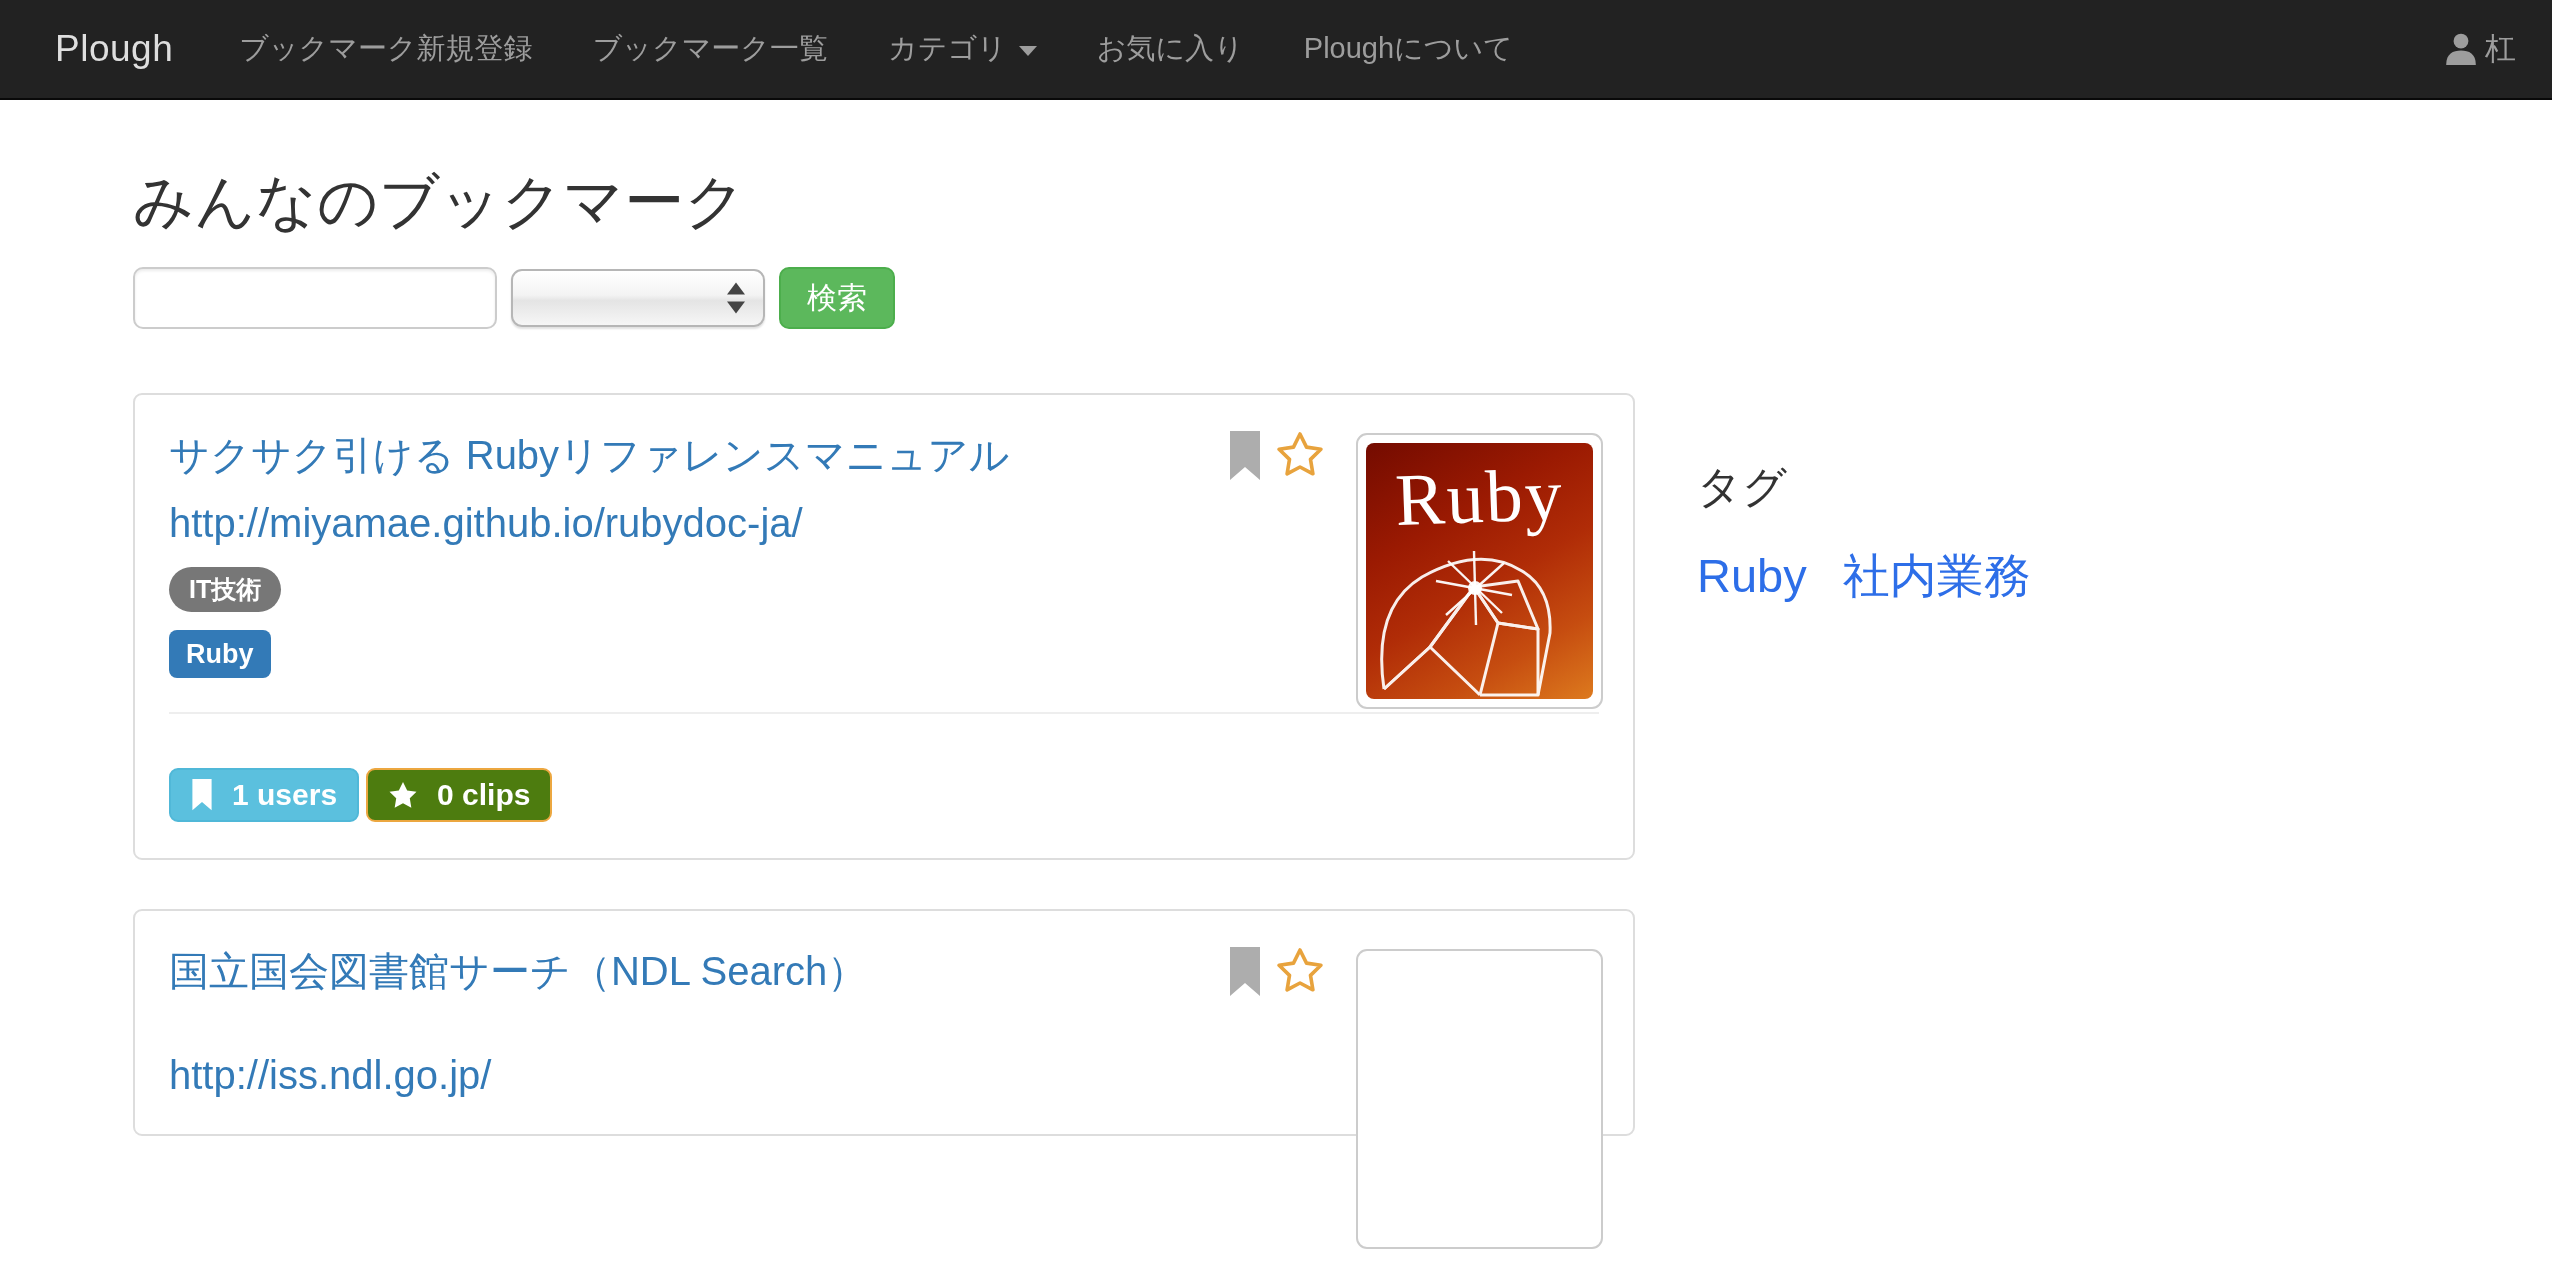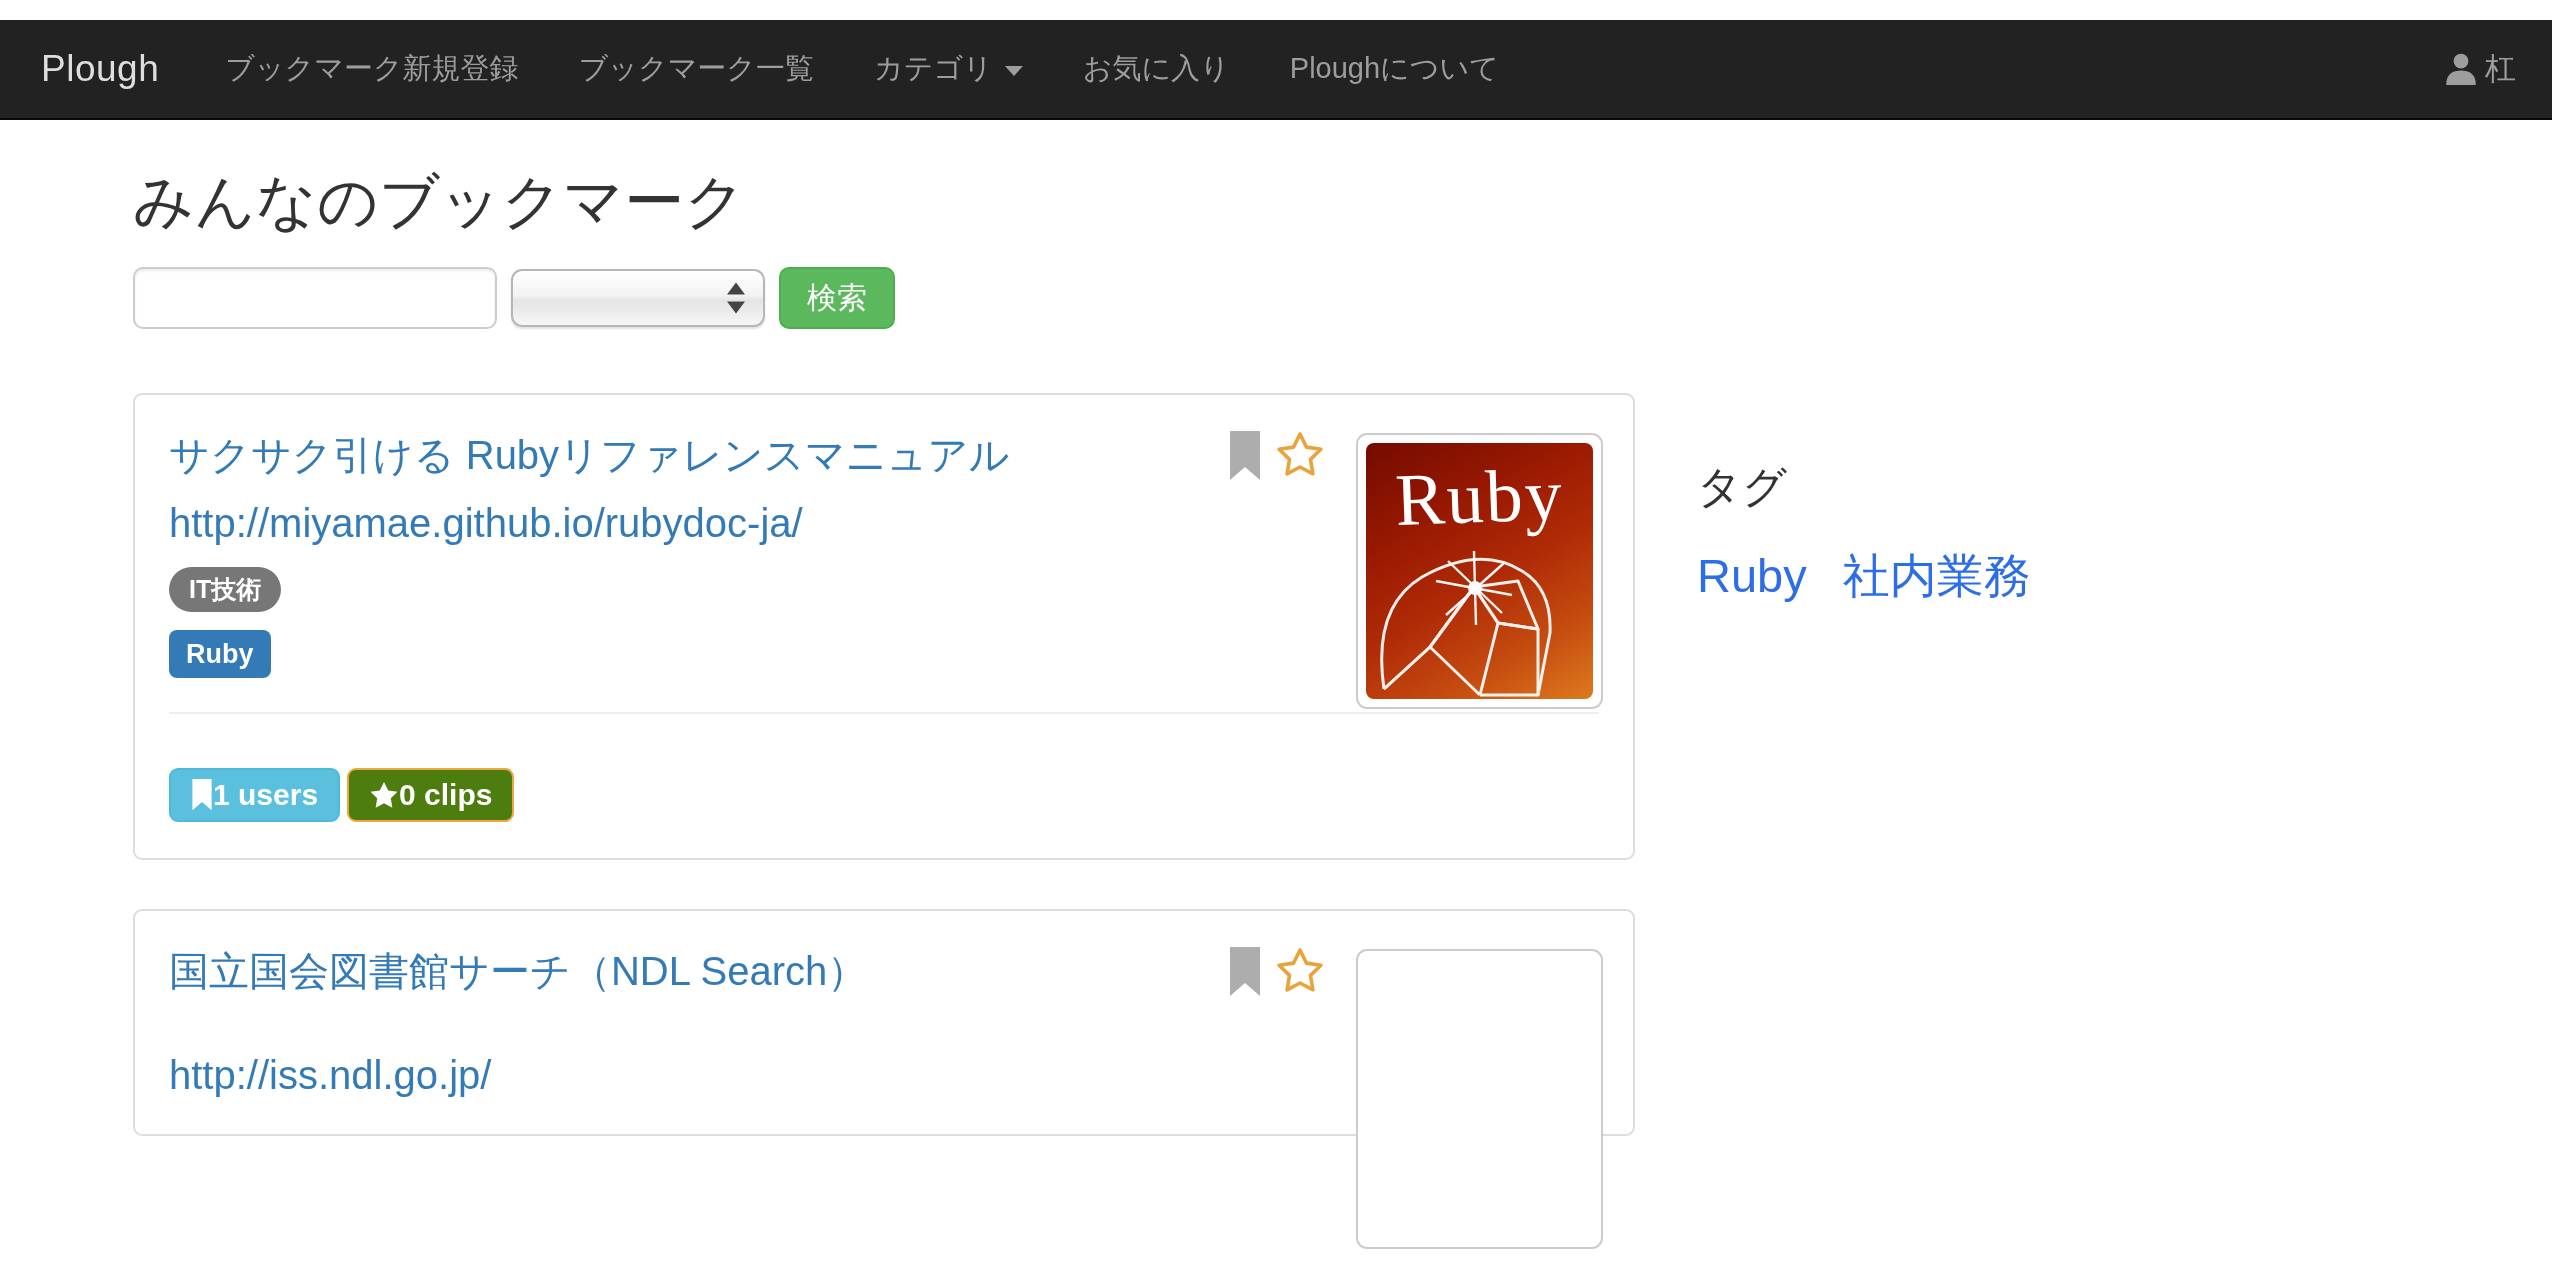"Plough" .navbar { margin-top: 20px -> none; padding: 0 36px 0 41px -> 0 36px 0 55px }
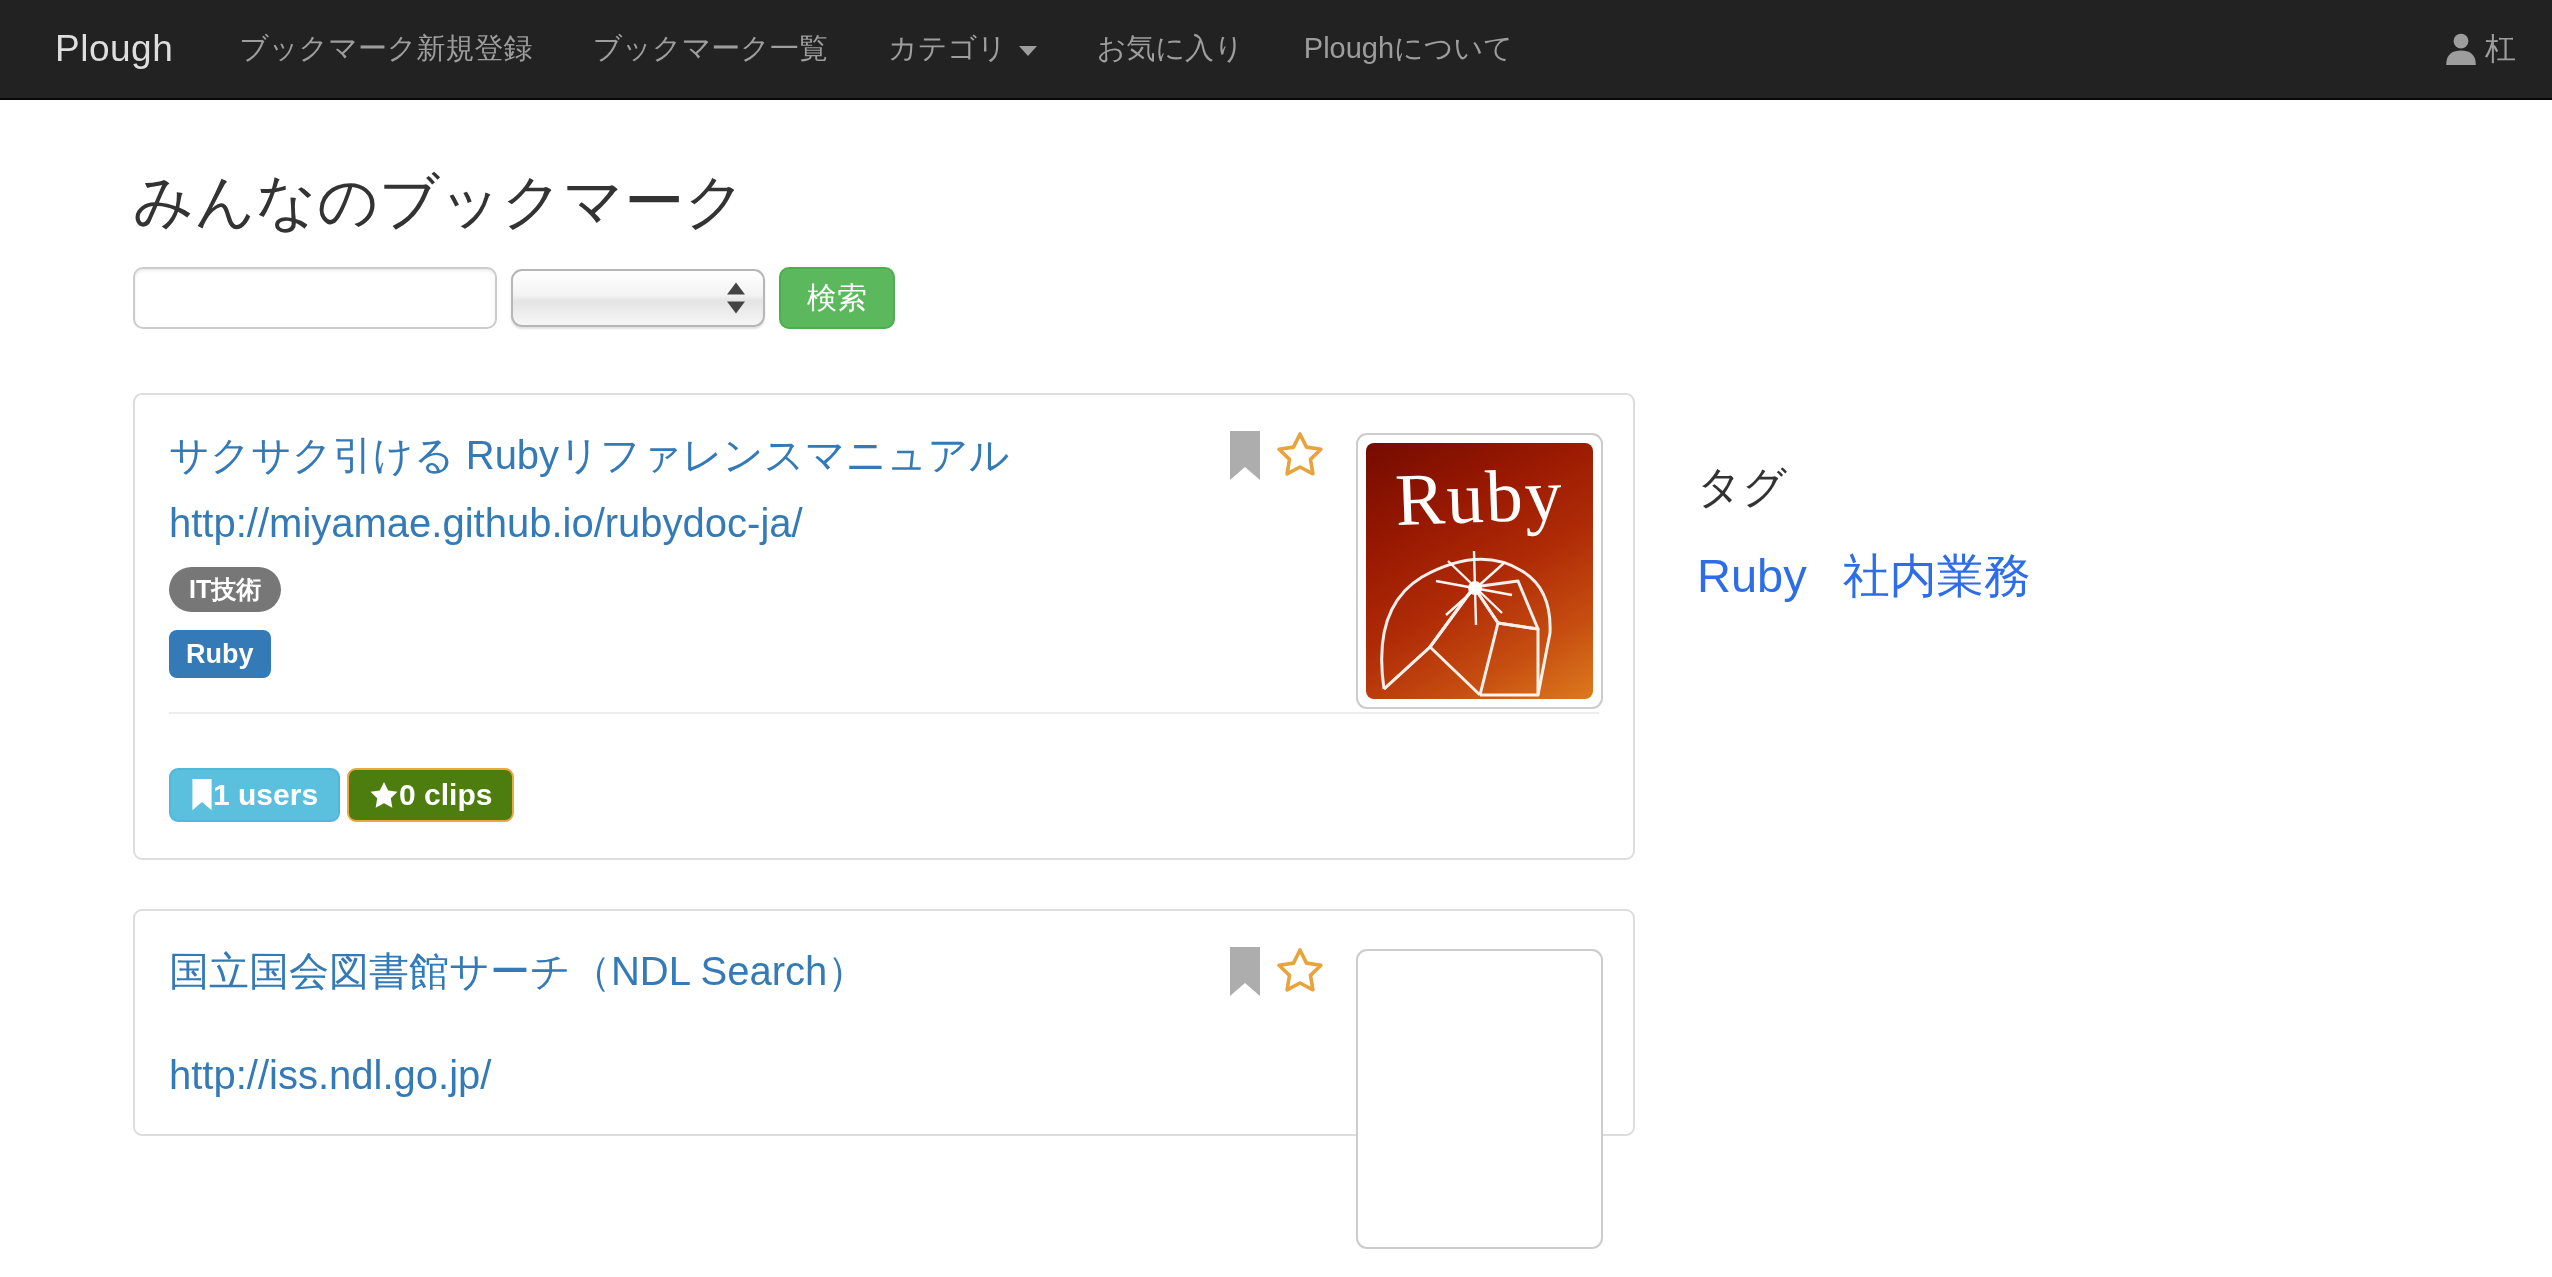"1 users" .stat-badge { gap: 0 -> 19px }
